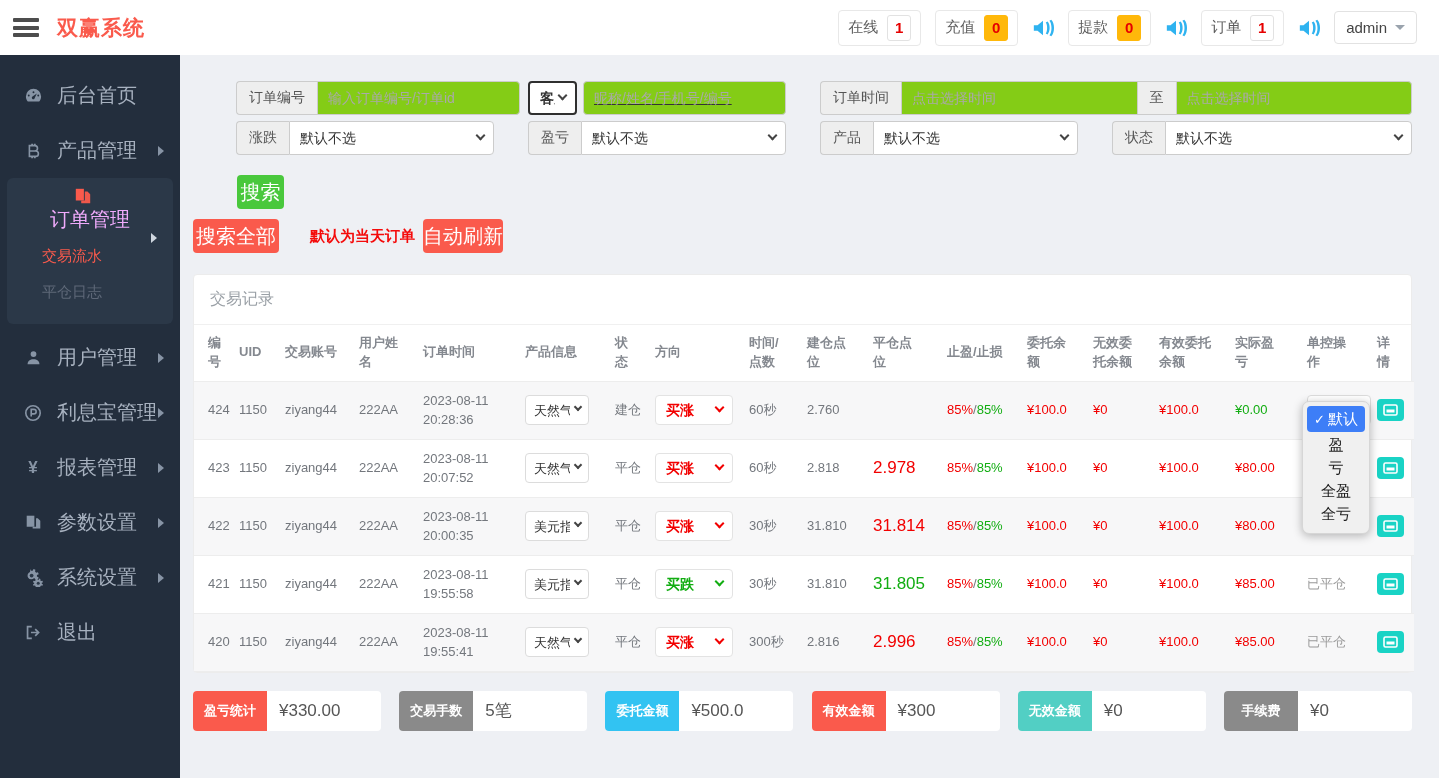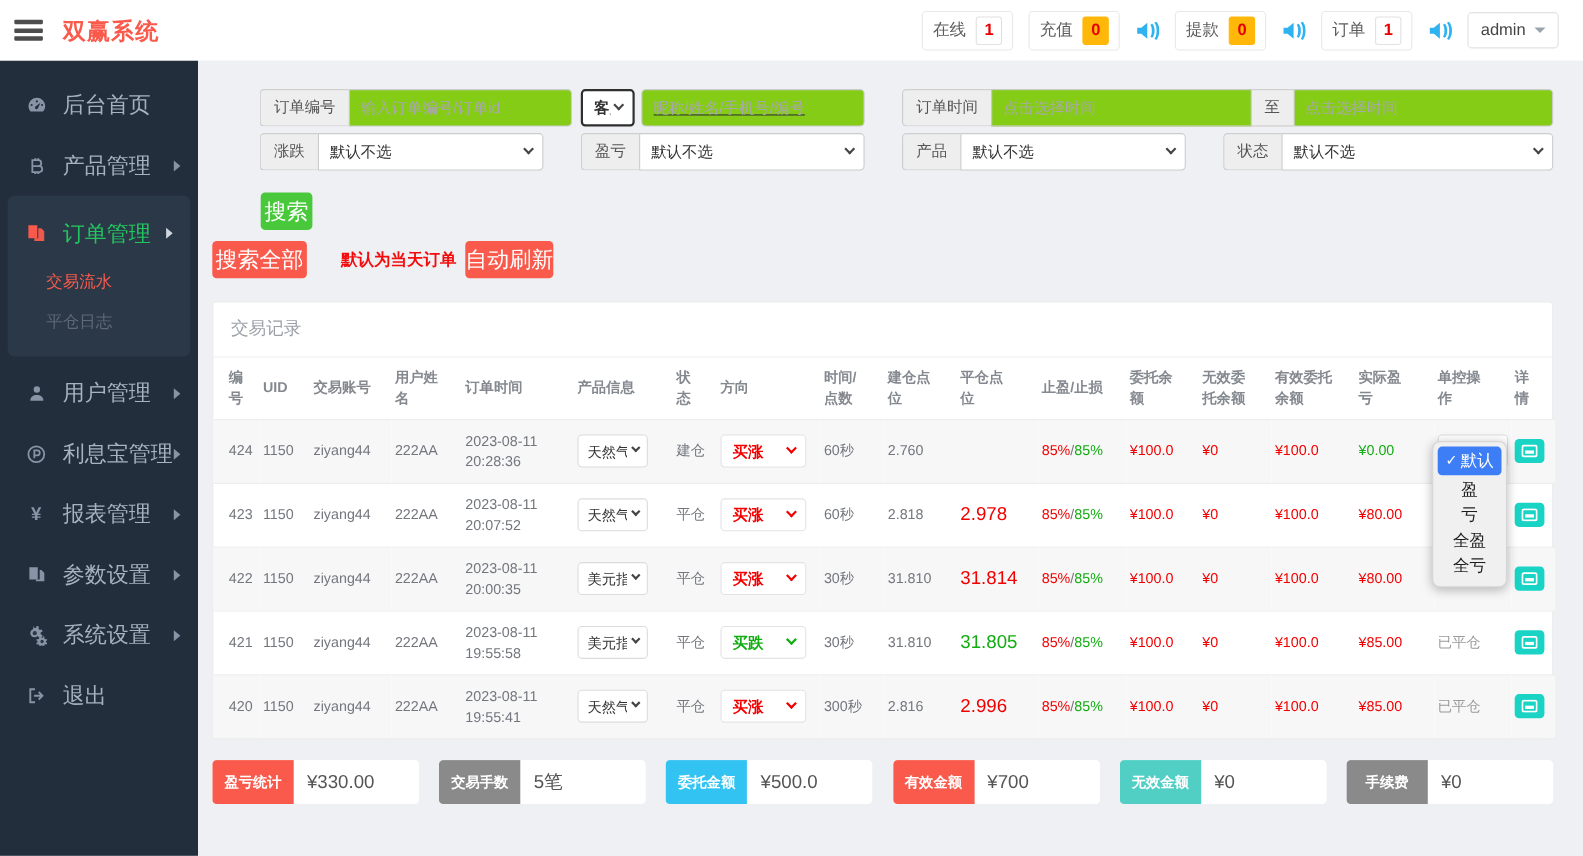"订单管理" .nav-group .nav-item { color: #22c55e -> #f0abfc; flex-direction: none -> column }
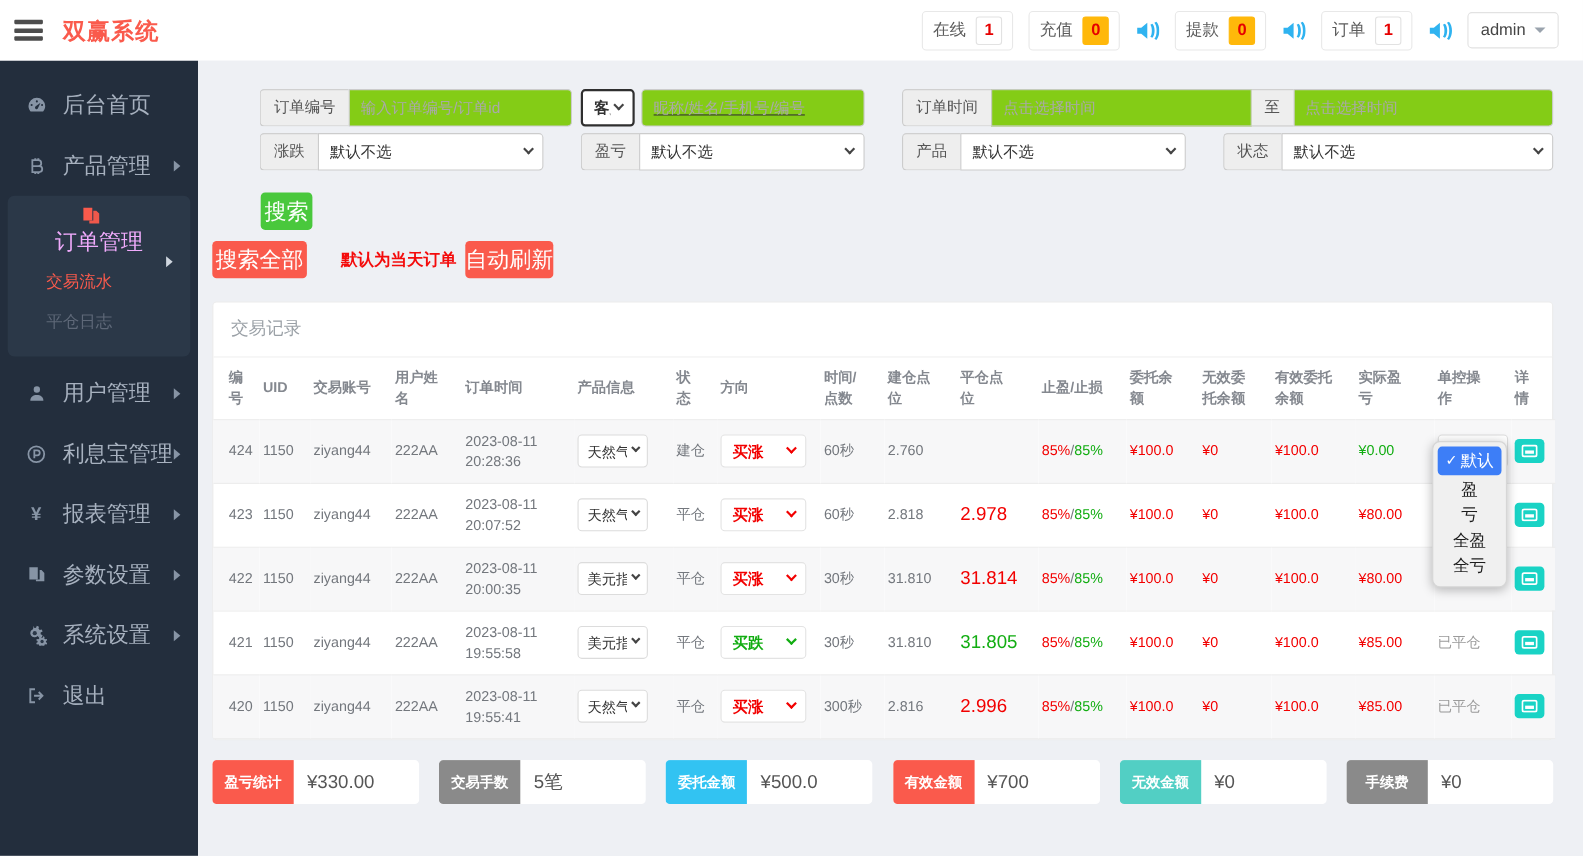"¥700" span.pvalue { text: ¥700 -> ¥300 }
